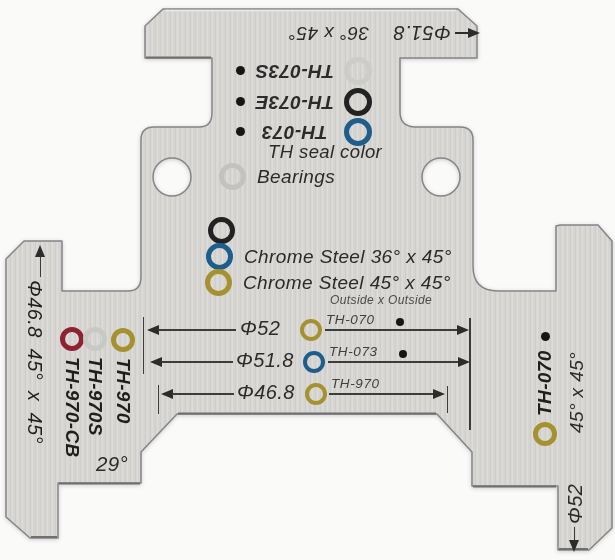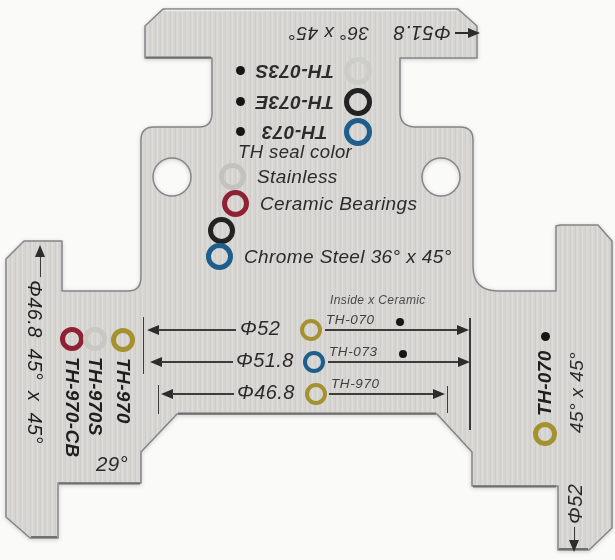"TH seal color" div.abs { left: 238px -> 268px }
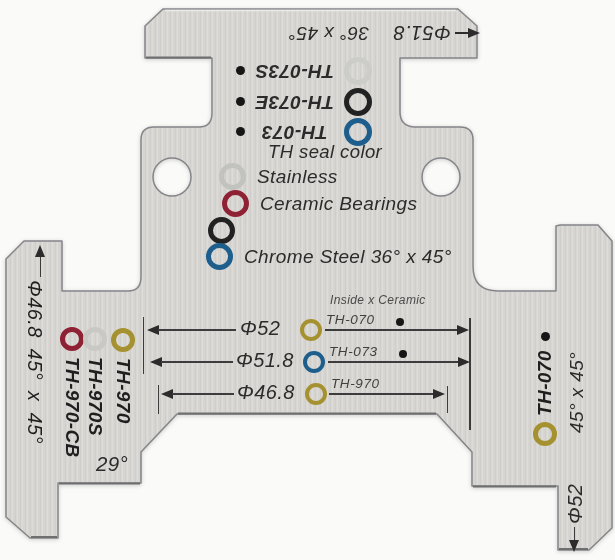"Stainless" span.txt { text: Stainless -> Bearings }
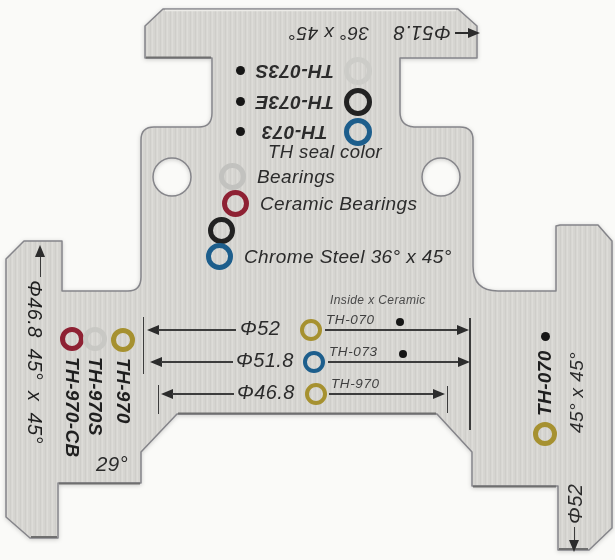"Ceramic Bearings" div.abs { html: <div> <span></span> <span>Ceramic Bearings</span> </div> -> none }
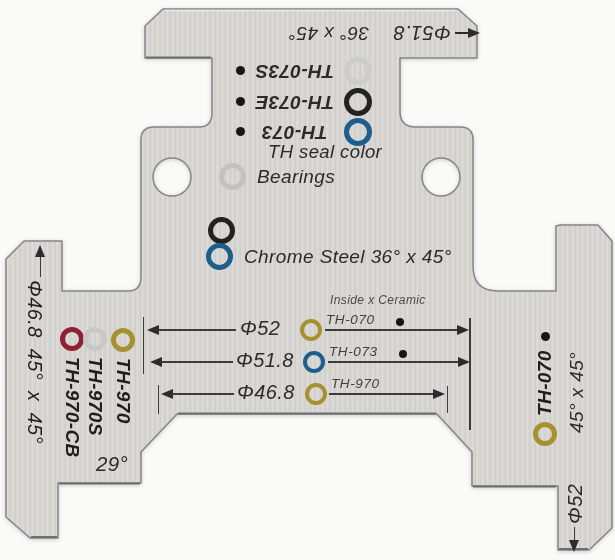"Chrome Steel 45° x 45°" div.abs { html: none -> <div> <span></span> <span>Chrome Steel 45° x 45°</span> </div> }
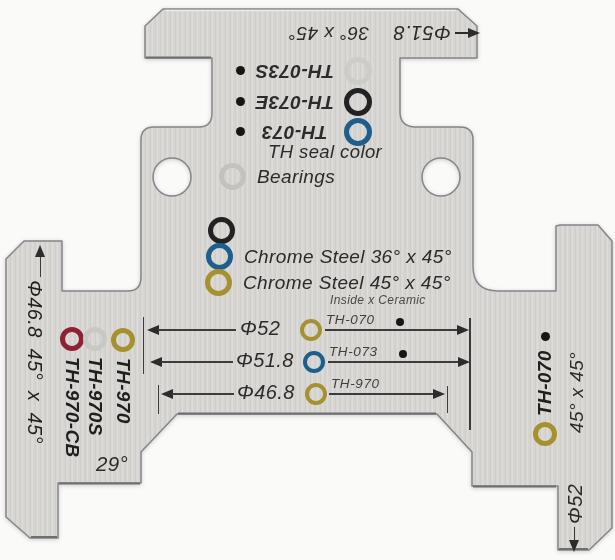"Inside x Ceramic" div.abs { text: Inside x Ceramic -> Outside x Outside }
